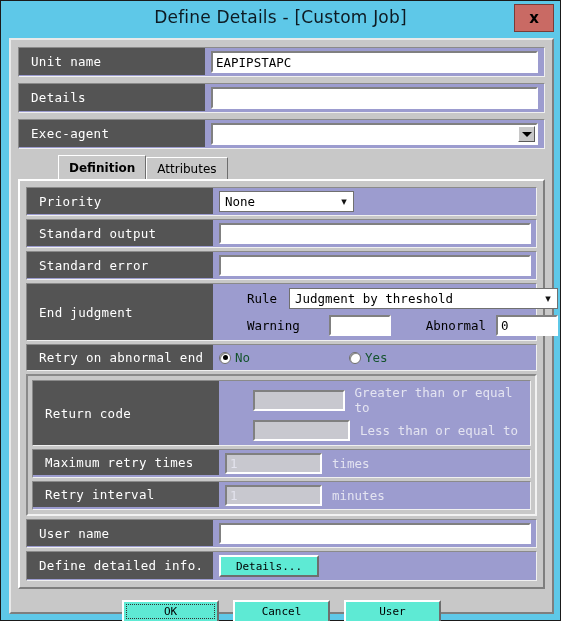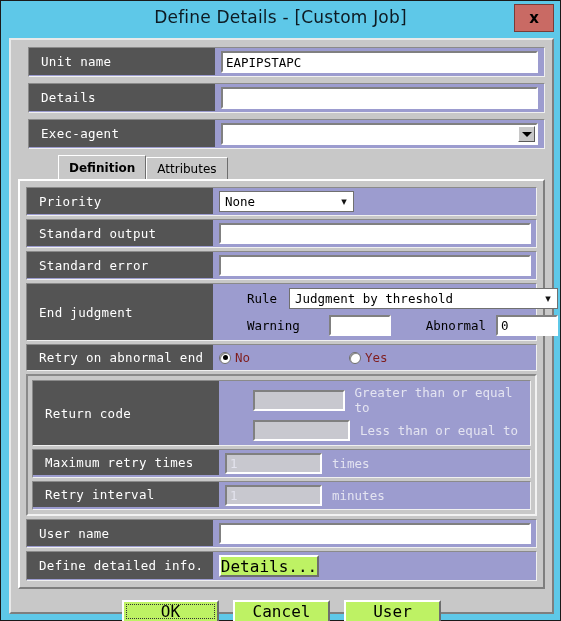"Unit name" #header-rows { margin-left: 10px -> none }
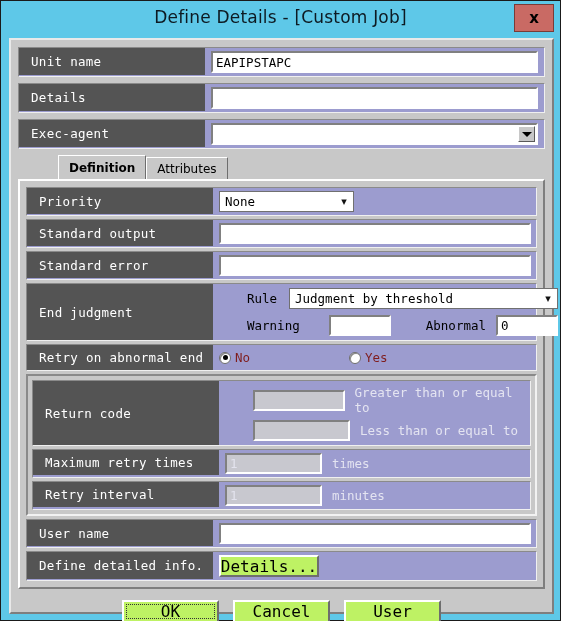"No" .radio { color: #7f1d1d -> #14532d }
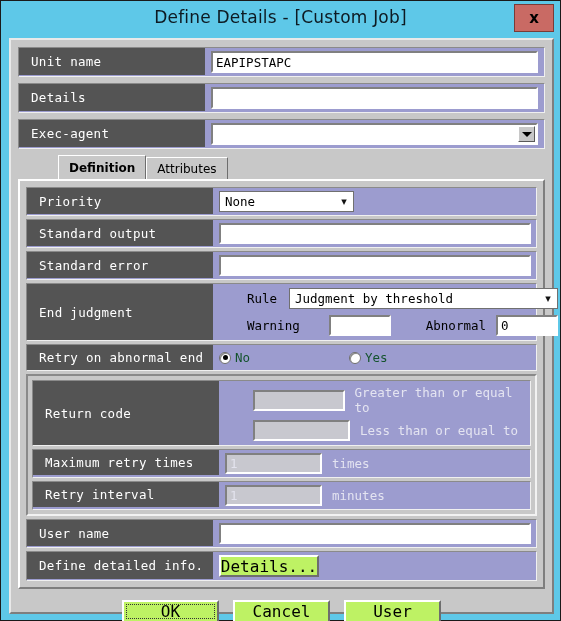"Details..." .pbtn { background: #bef264 -> #5eead4; font-size: 16px -> 11px }
